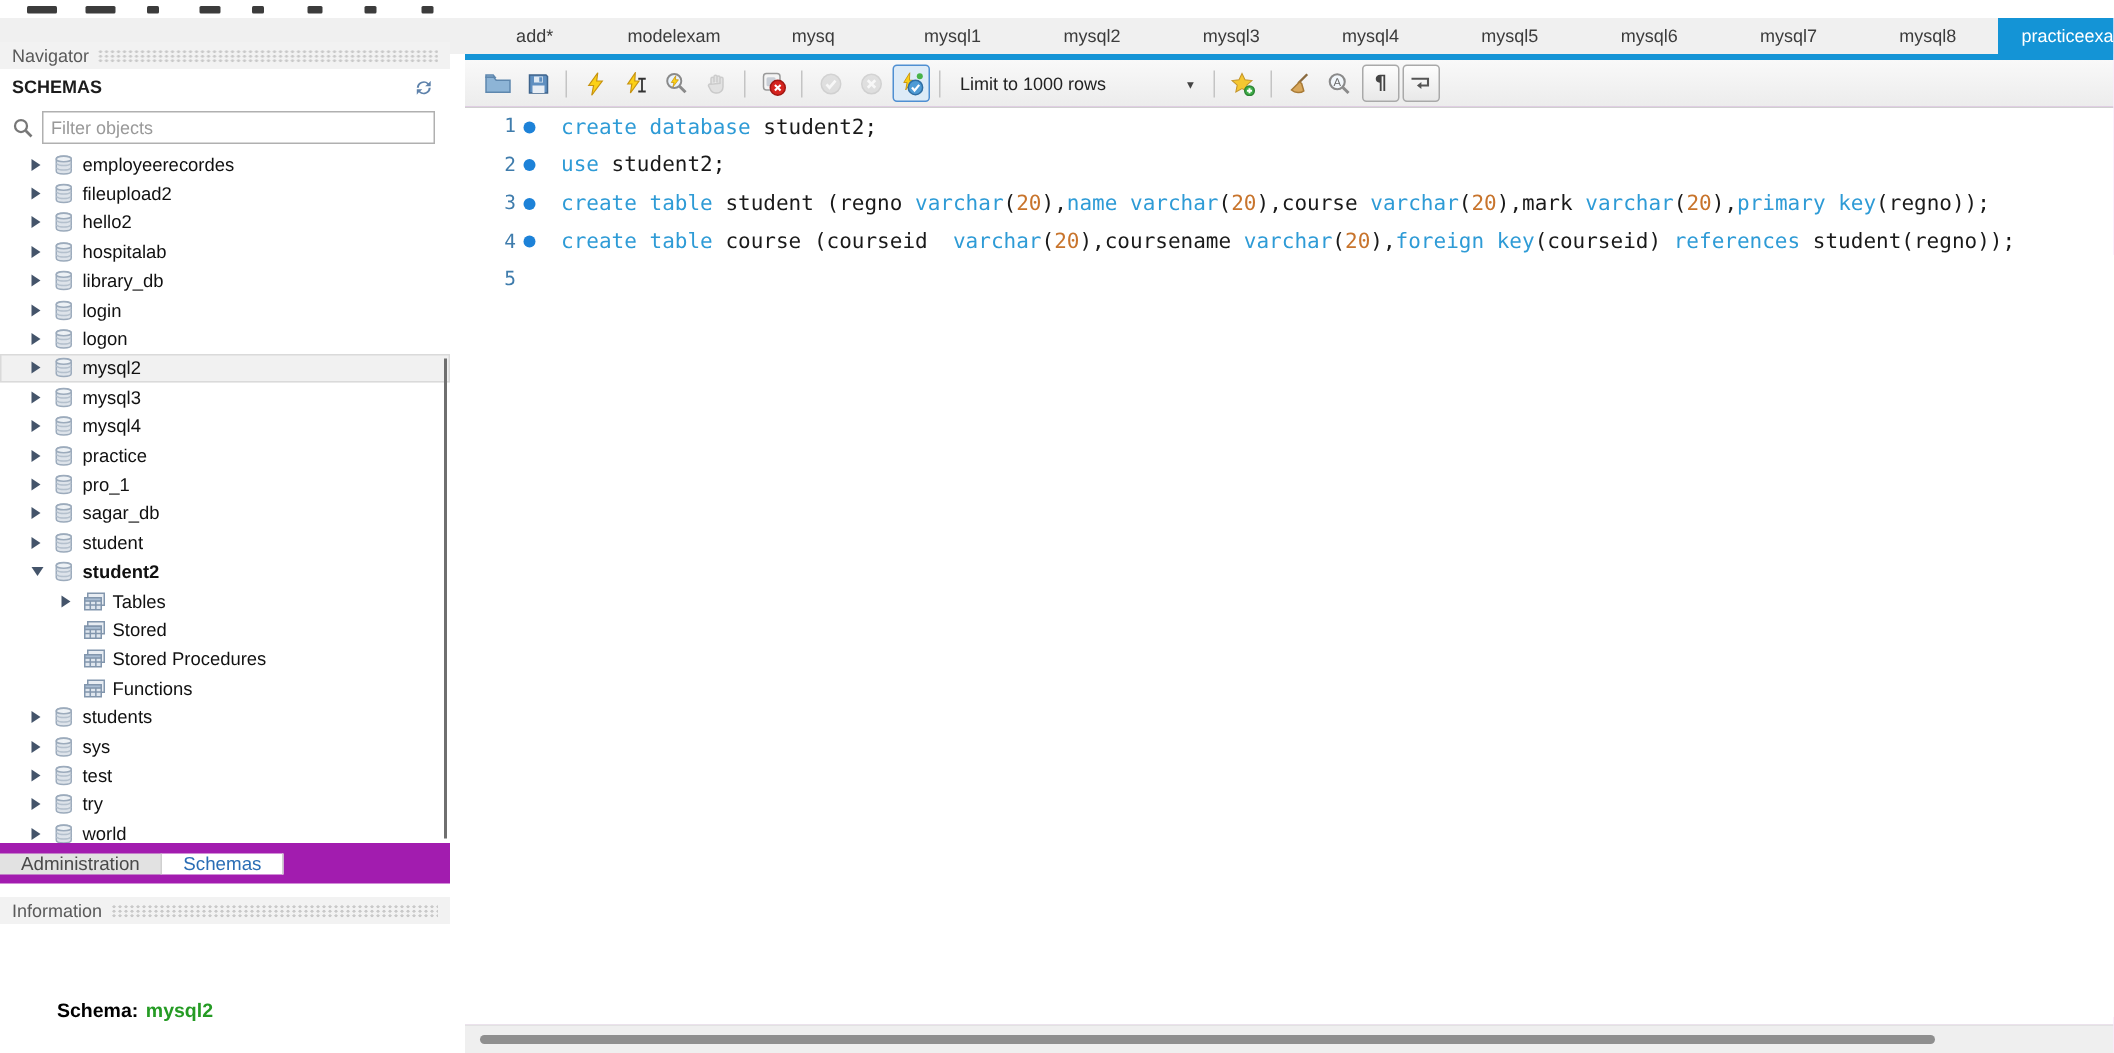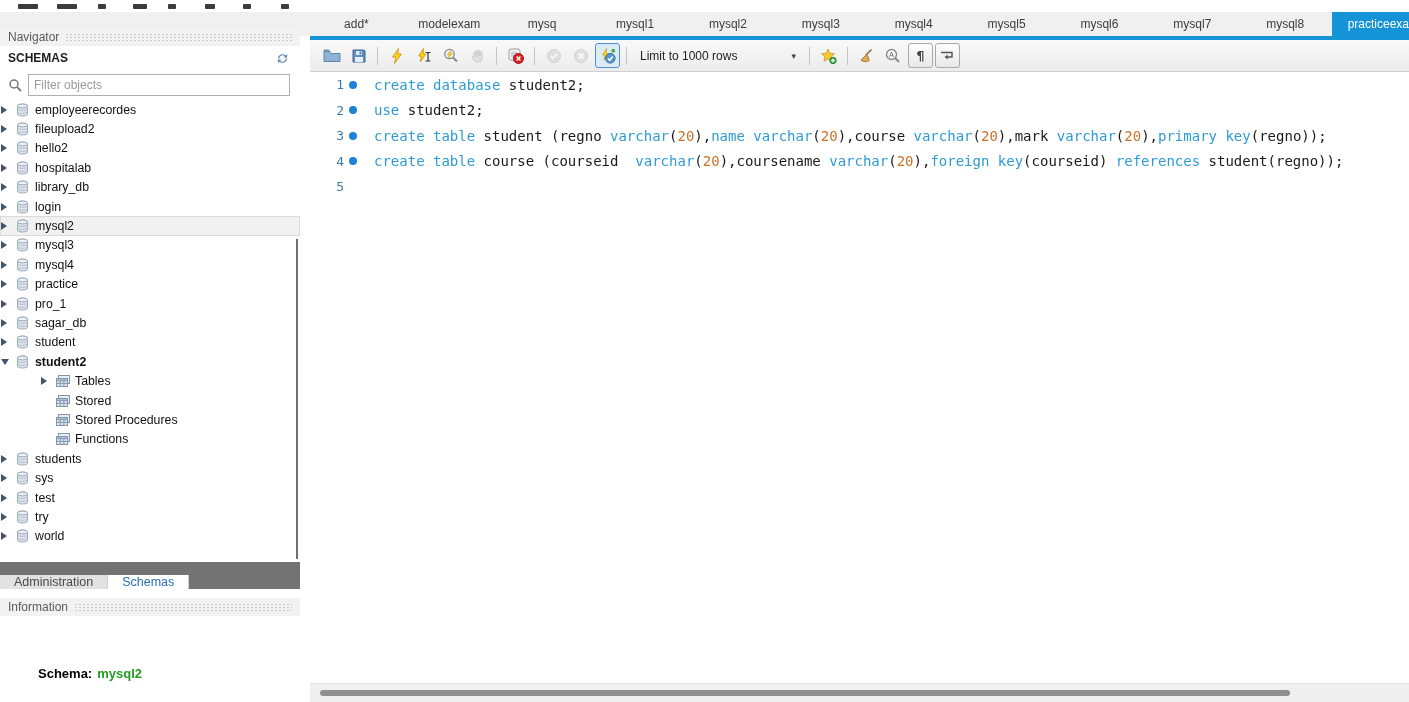"employeerecordes" .trow { padding-left: 0 -> 20px }
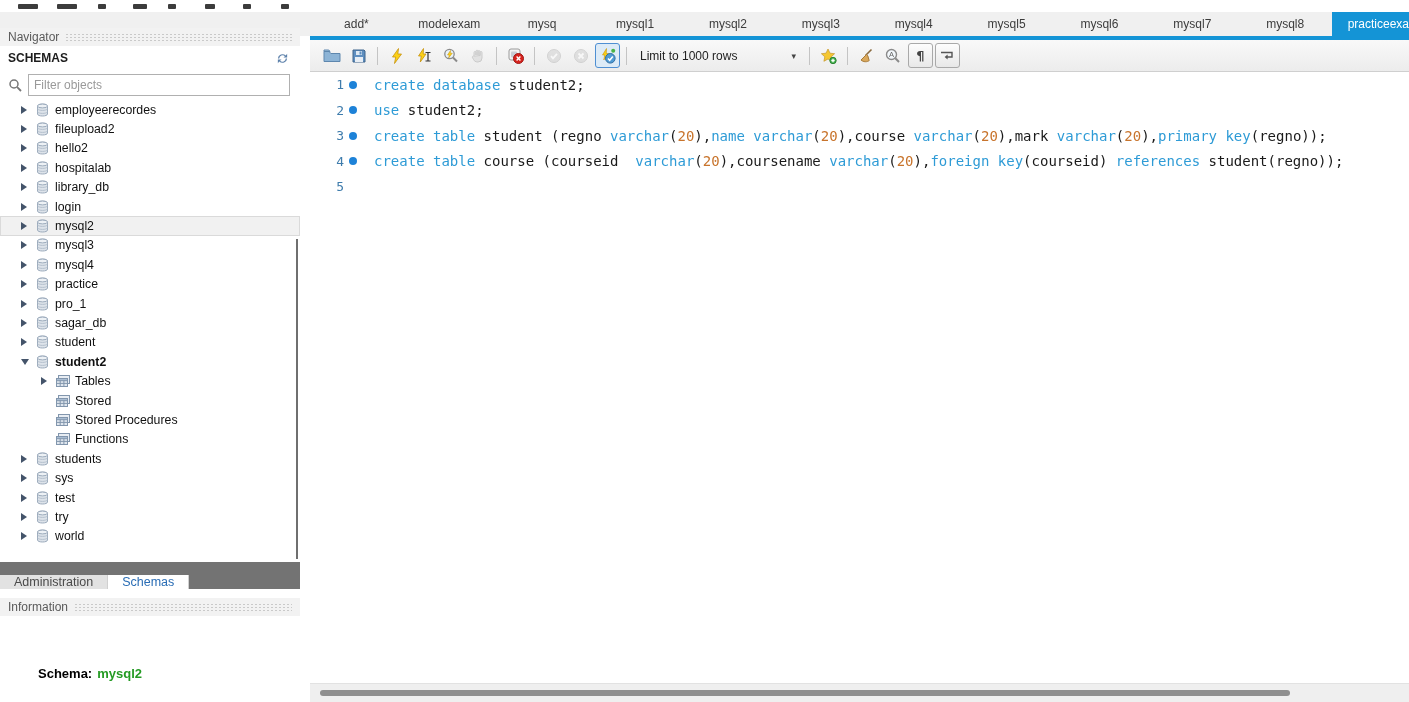"logon" div.trow { html: none -> <div> <span> <span></span> </span> <span> <svg> <path></path> <ellipse></ellipse> <path></path> </svg> </span> <span>logon</span> </div> }
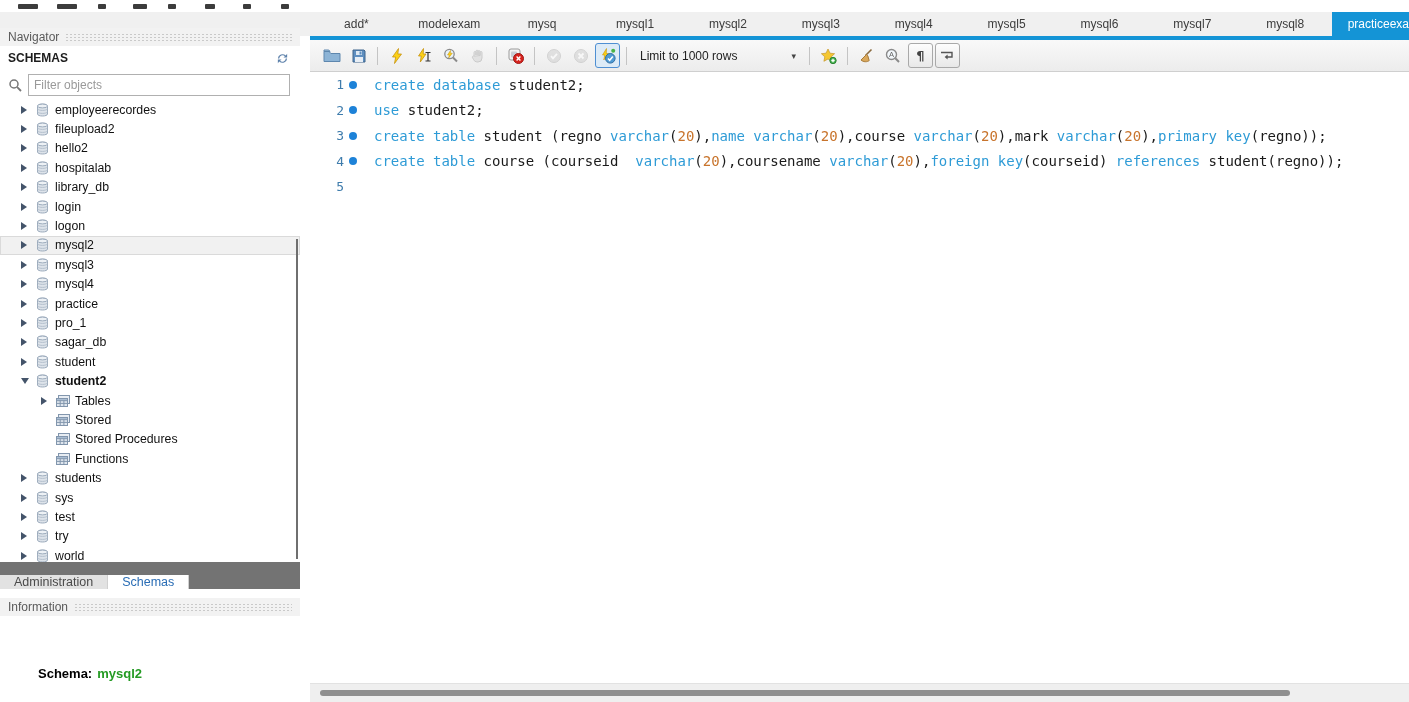"Administration" #bottom-tabs { align-items: flex-end -> center; background: #737373 -> #a21caf }
